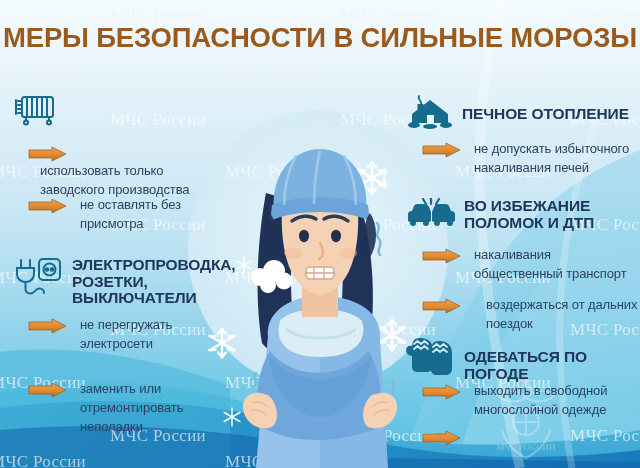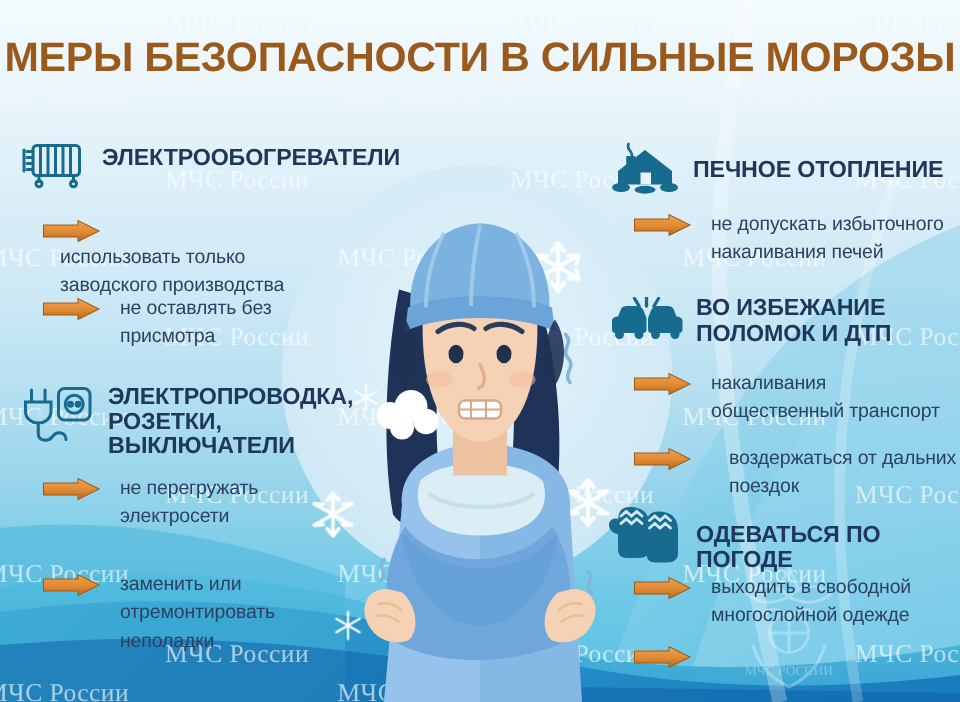"ЭЛЕКТРООБОГРЕВАТЕЛИ" span.head-text { html: <span>ЭЛЕКТРООБОГРЕВАТЕЛИ</span> -> none }
